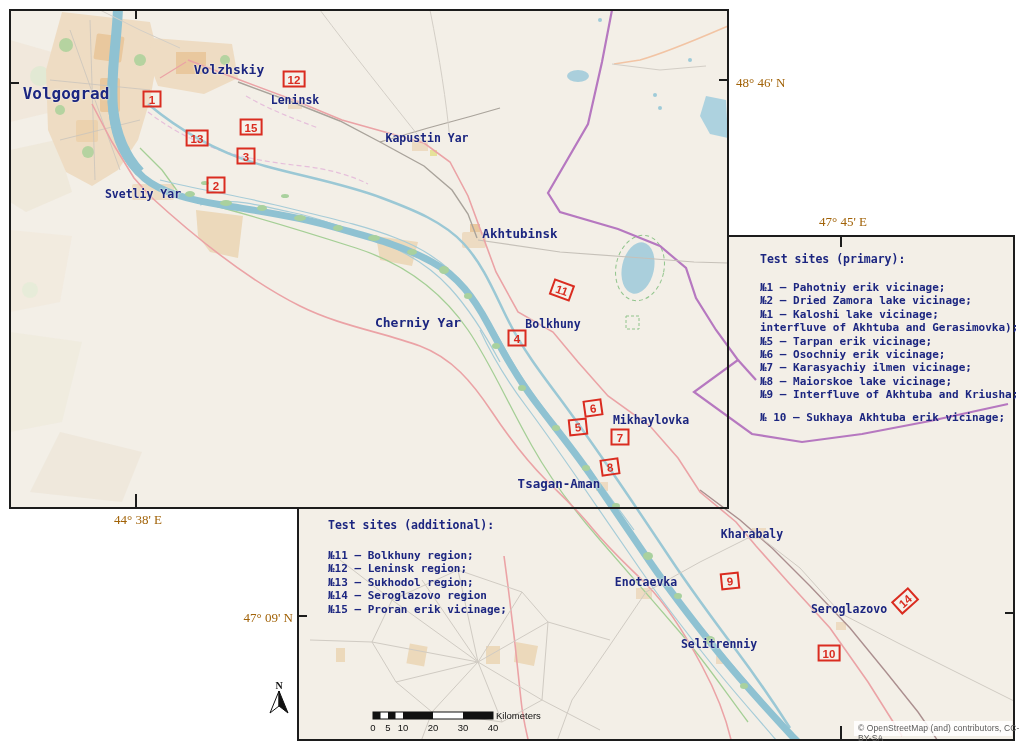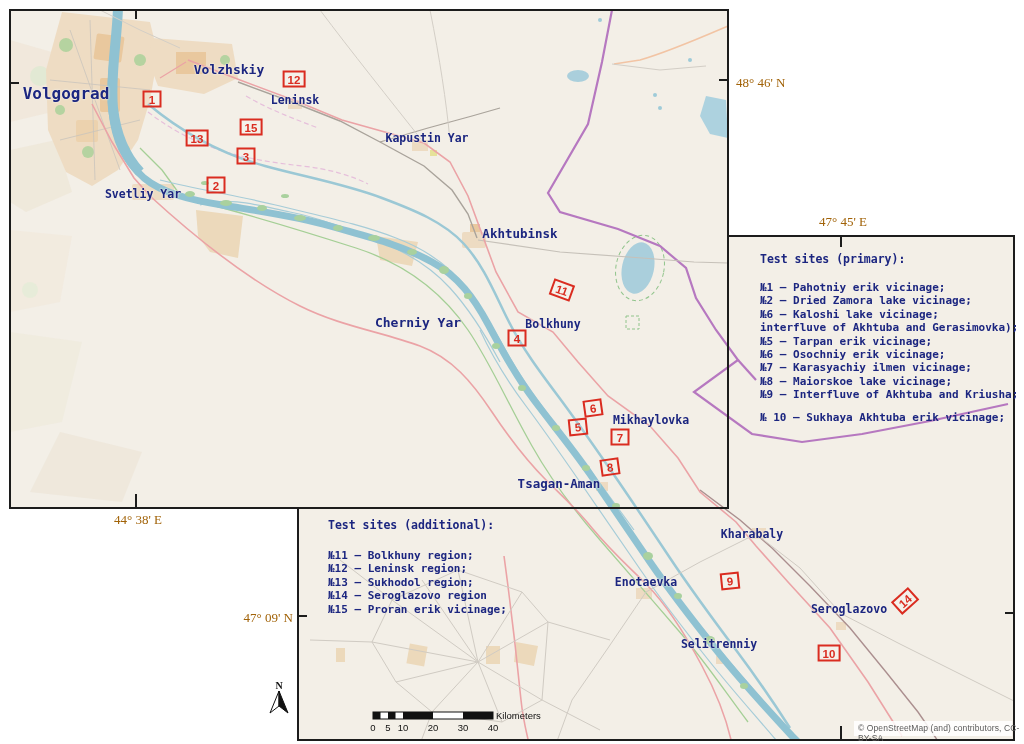"№6 – Kaloshi lake vicinage;" div.lg-item { text: 6 -> 1 }
